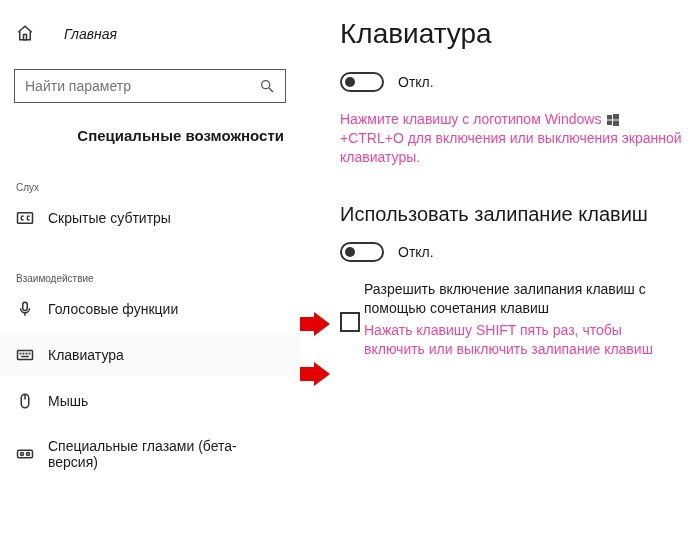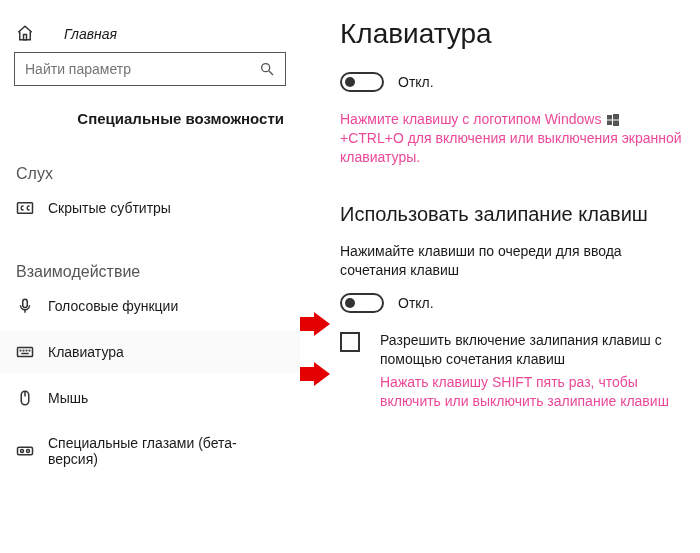"Найти параметр" .search-box { margin-top: 0 -> 17px }
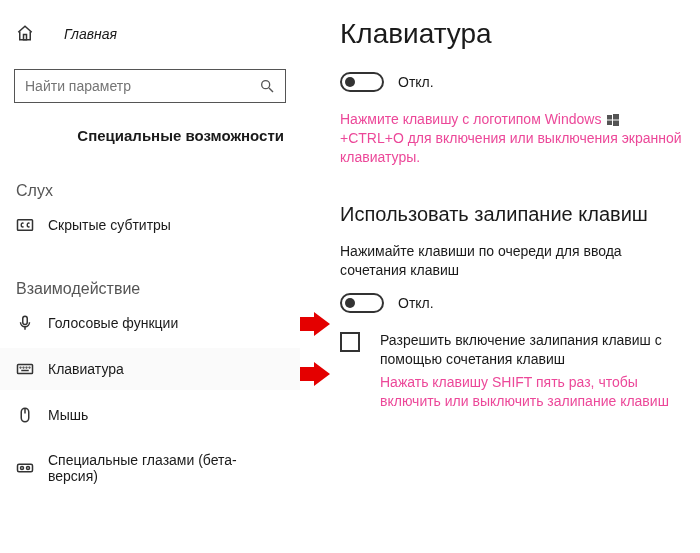"Слух" .group-label { font-size: 16px -> 10px }
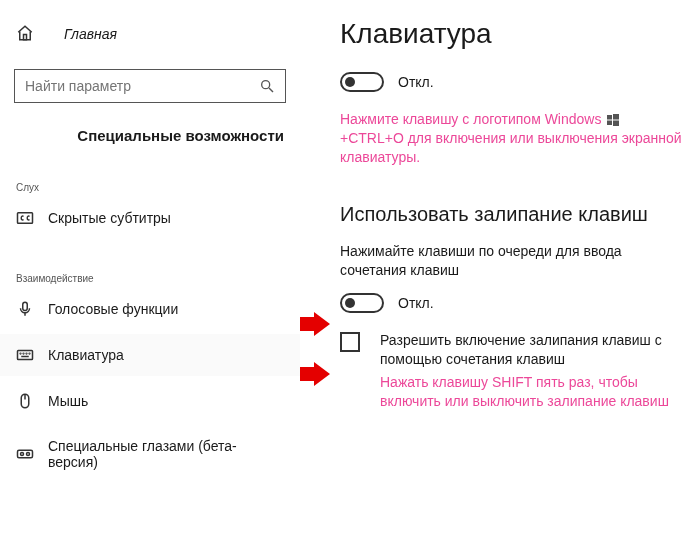"Нажимайте клавиши по очереди для" div.subdesc { html: <div>Нажимайте клавиши по очереди для ввода сочетания клавиш</div> -> none }
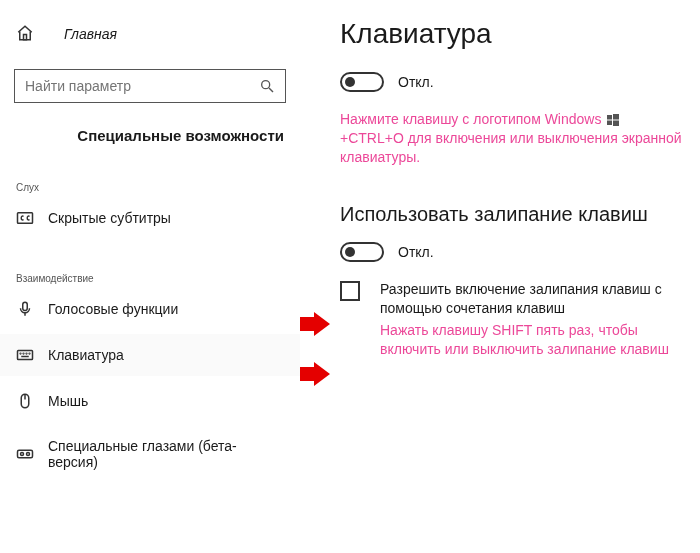"Разрешить включение залипания клавиш с" .checkbox-row { align-items: flex-start -> center; gap: 20px -> 4px }
